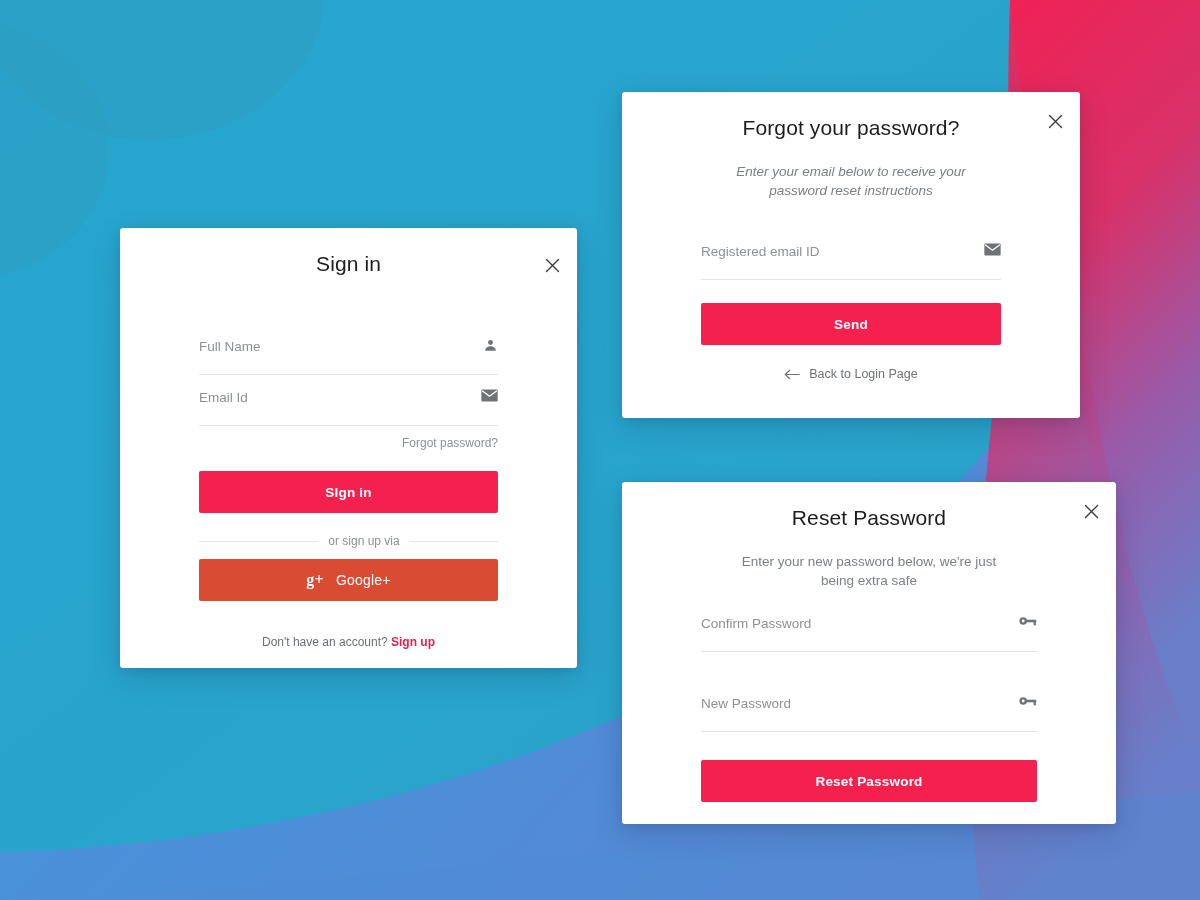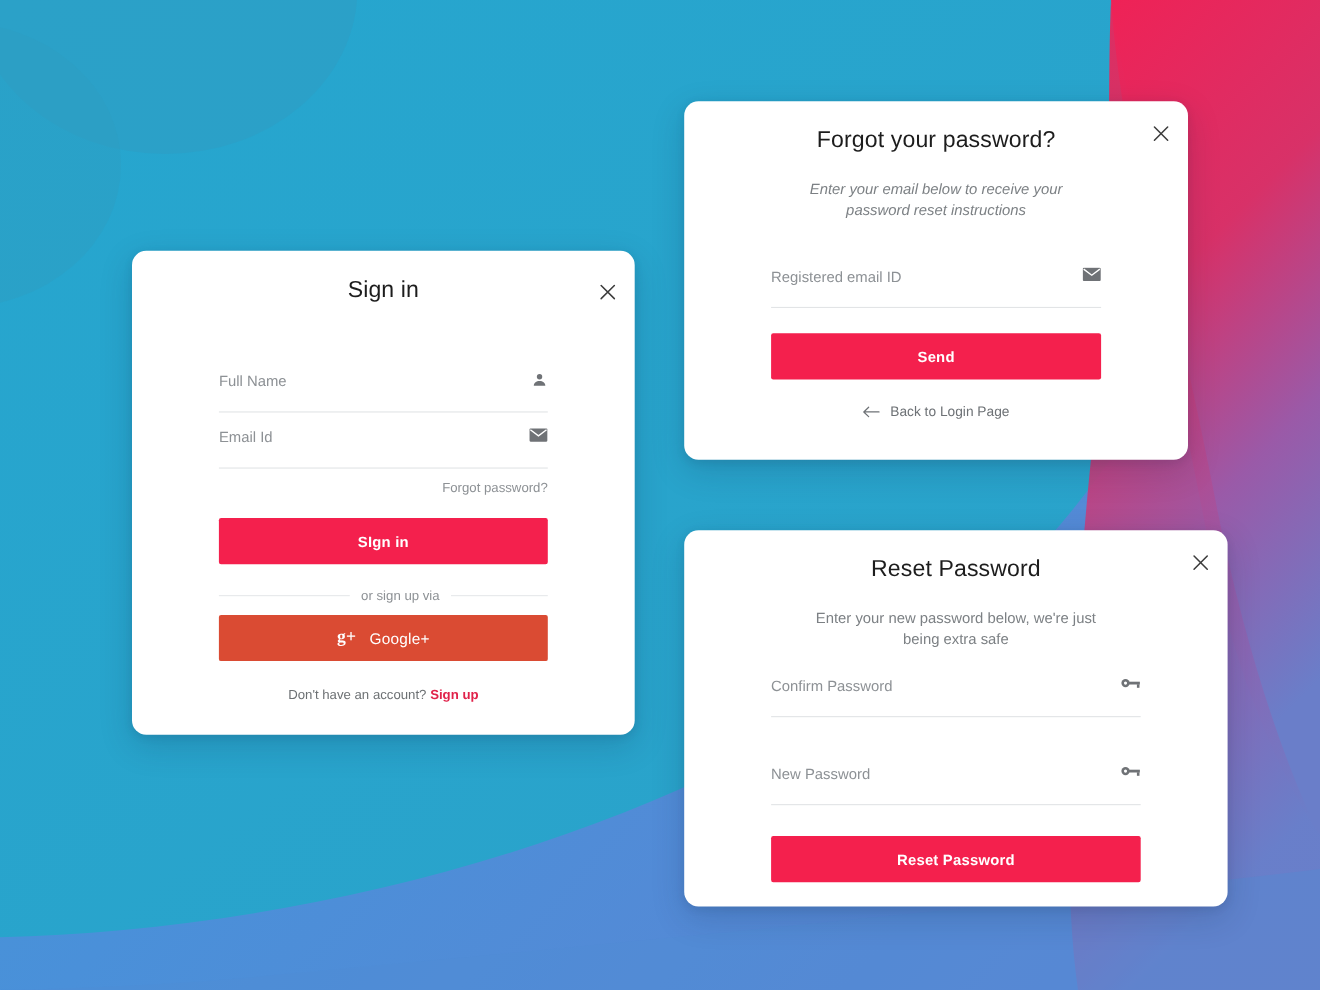"Forgot your password?" .card { border-radius: 13px -> 3px }
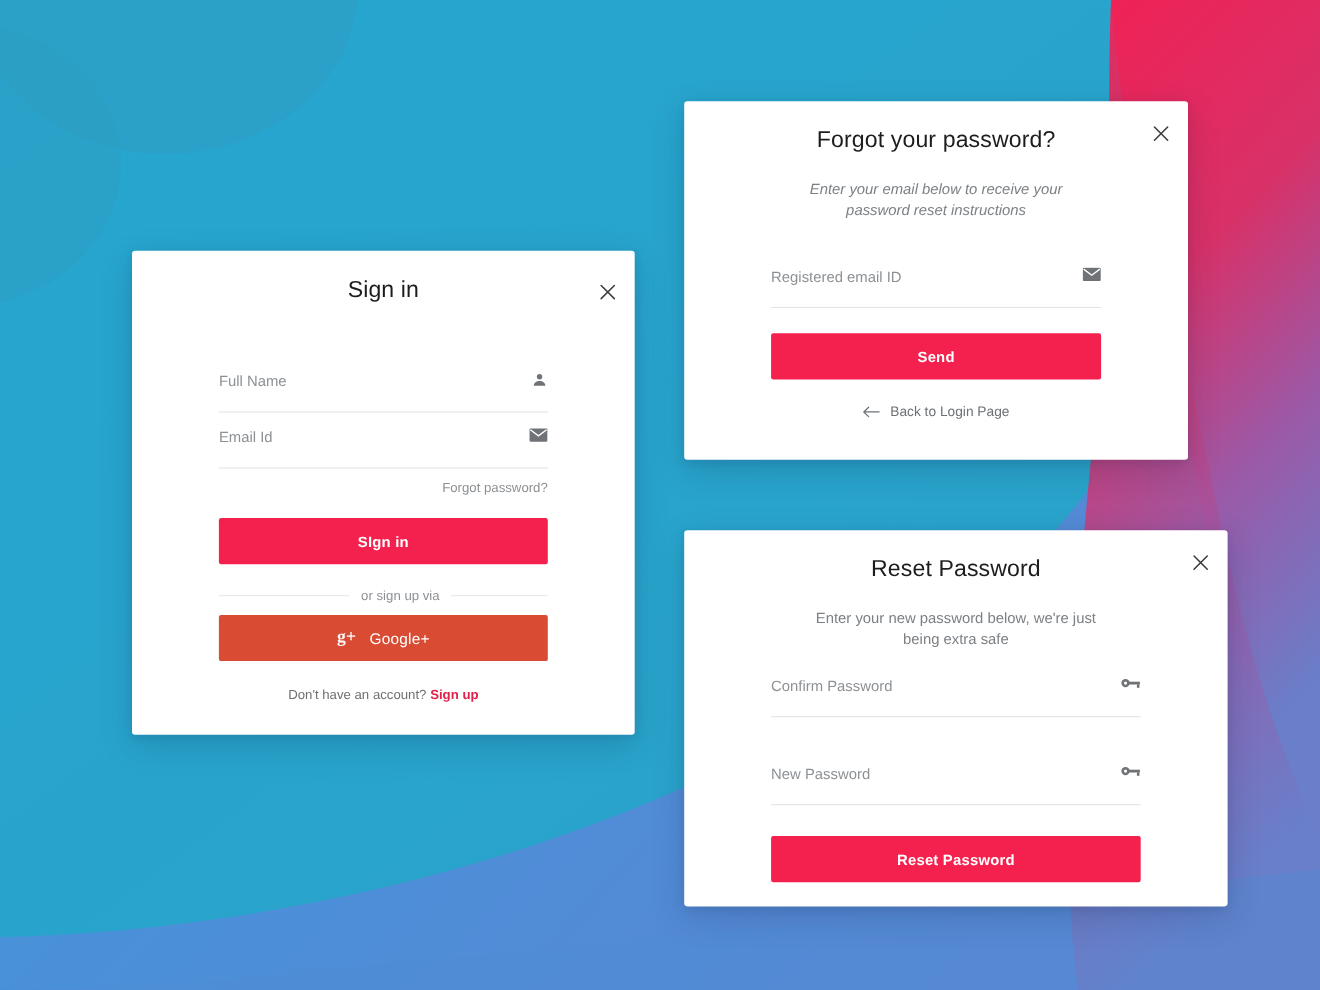"Don't have an account? Sign" div.footer-note { margin-top: 23px -> 34px }
